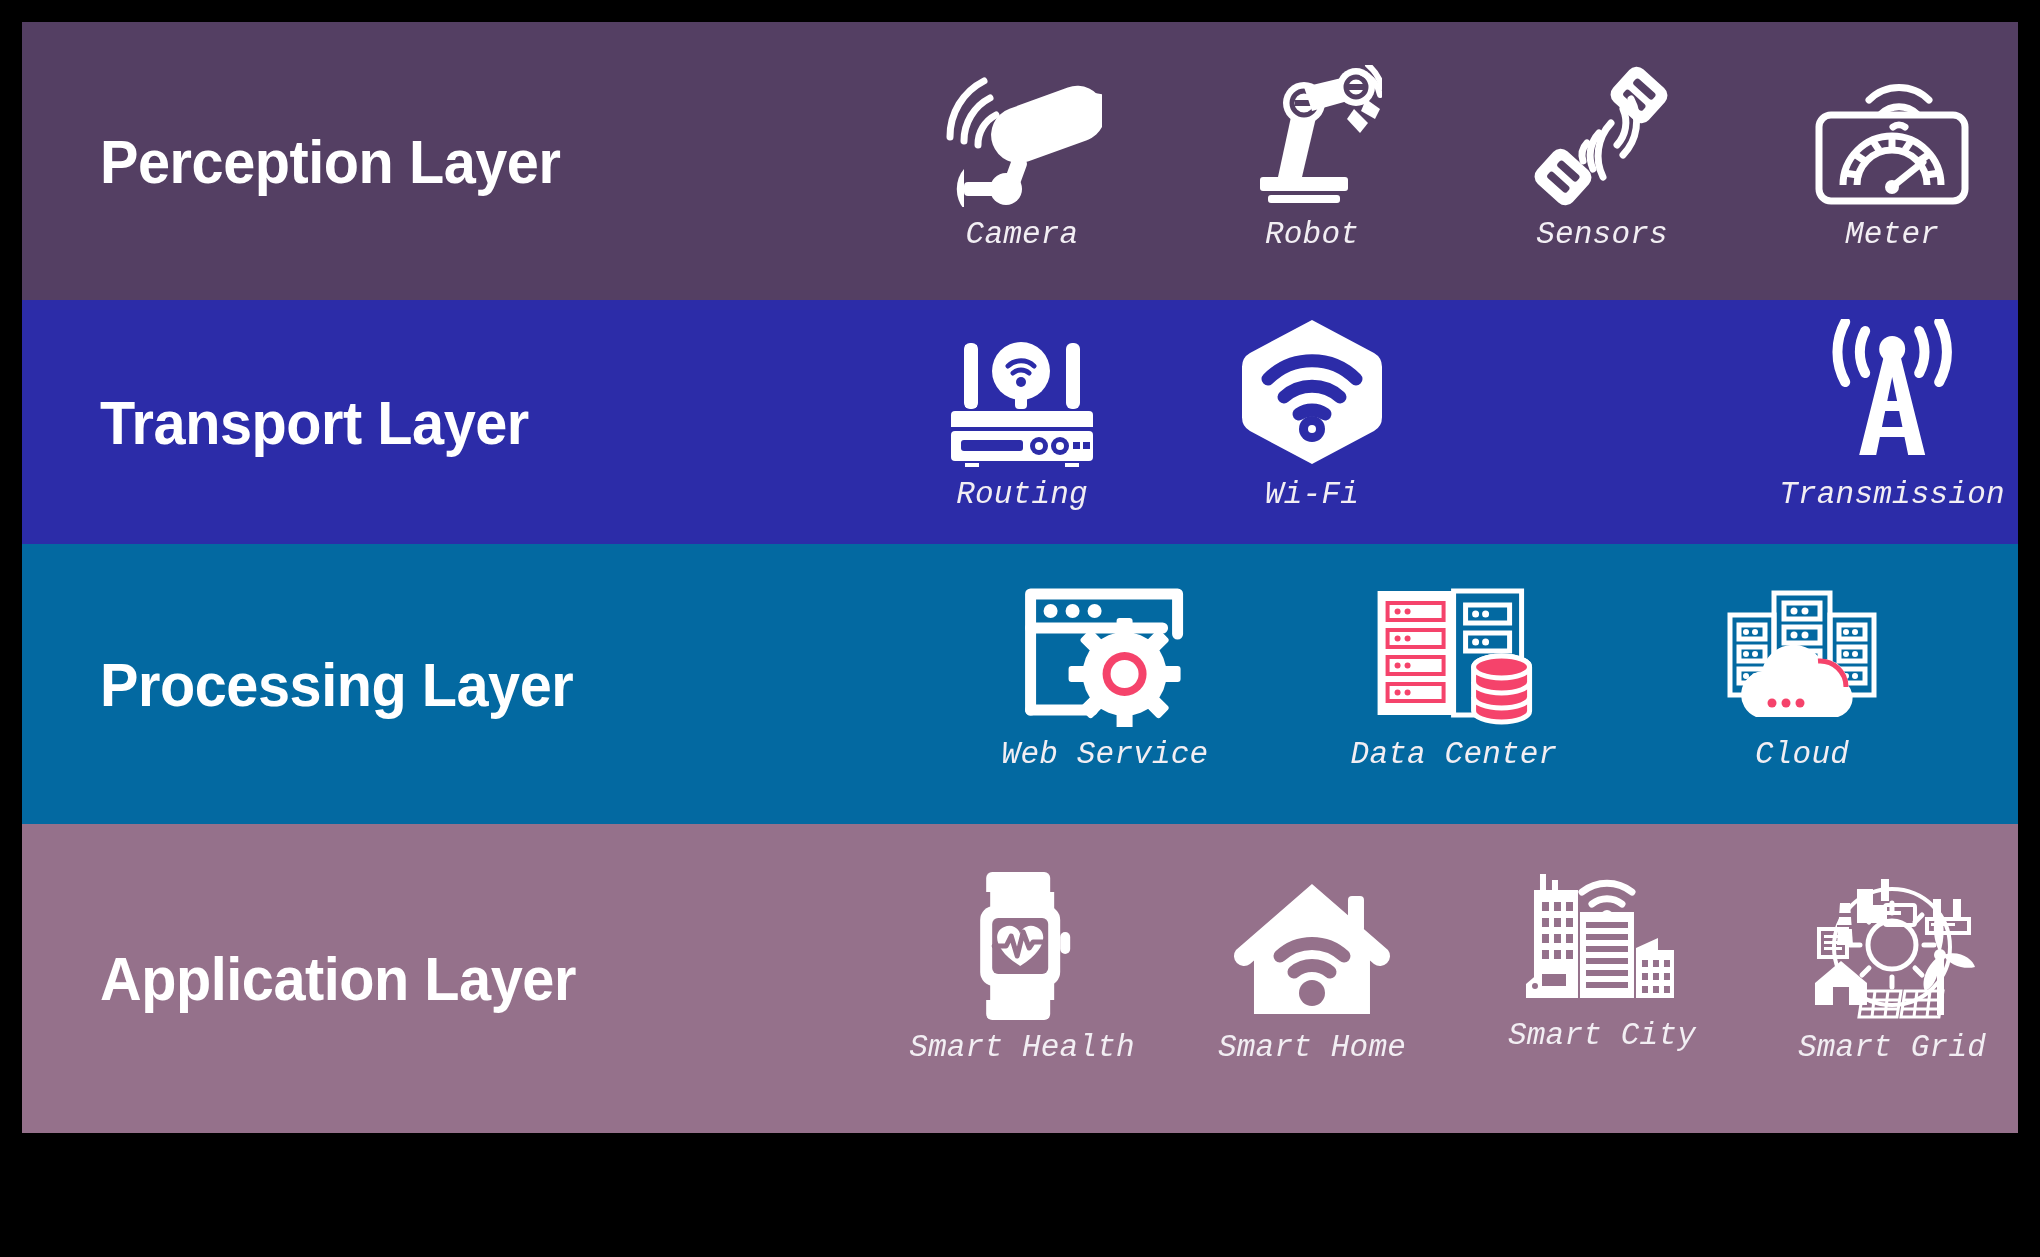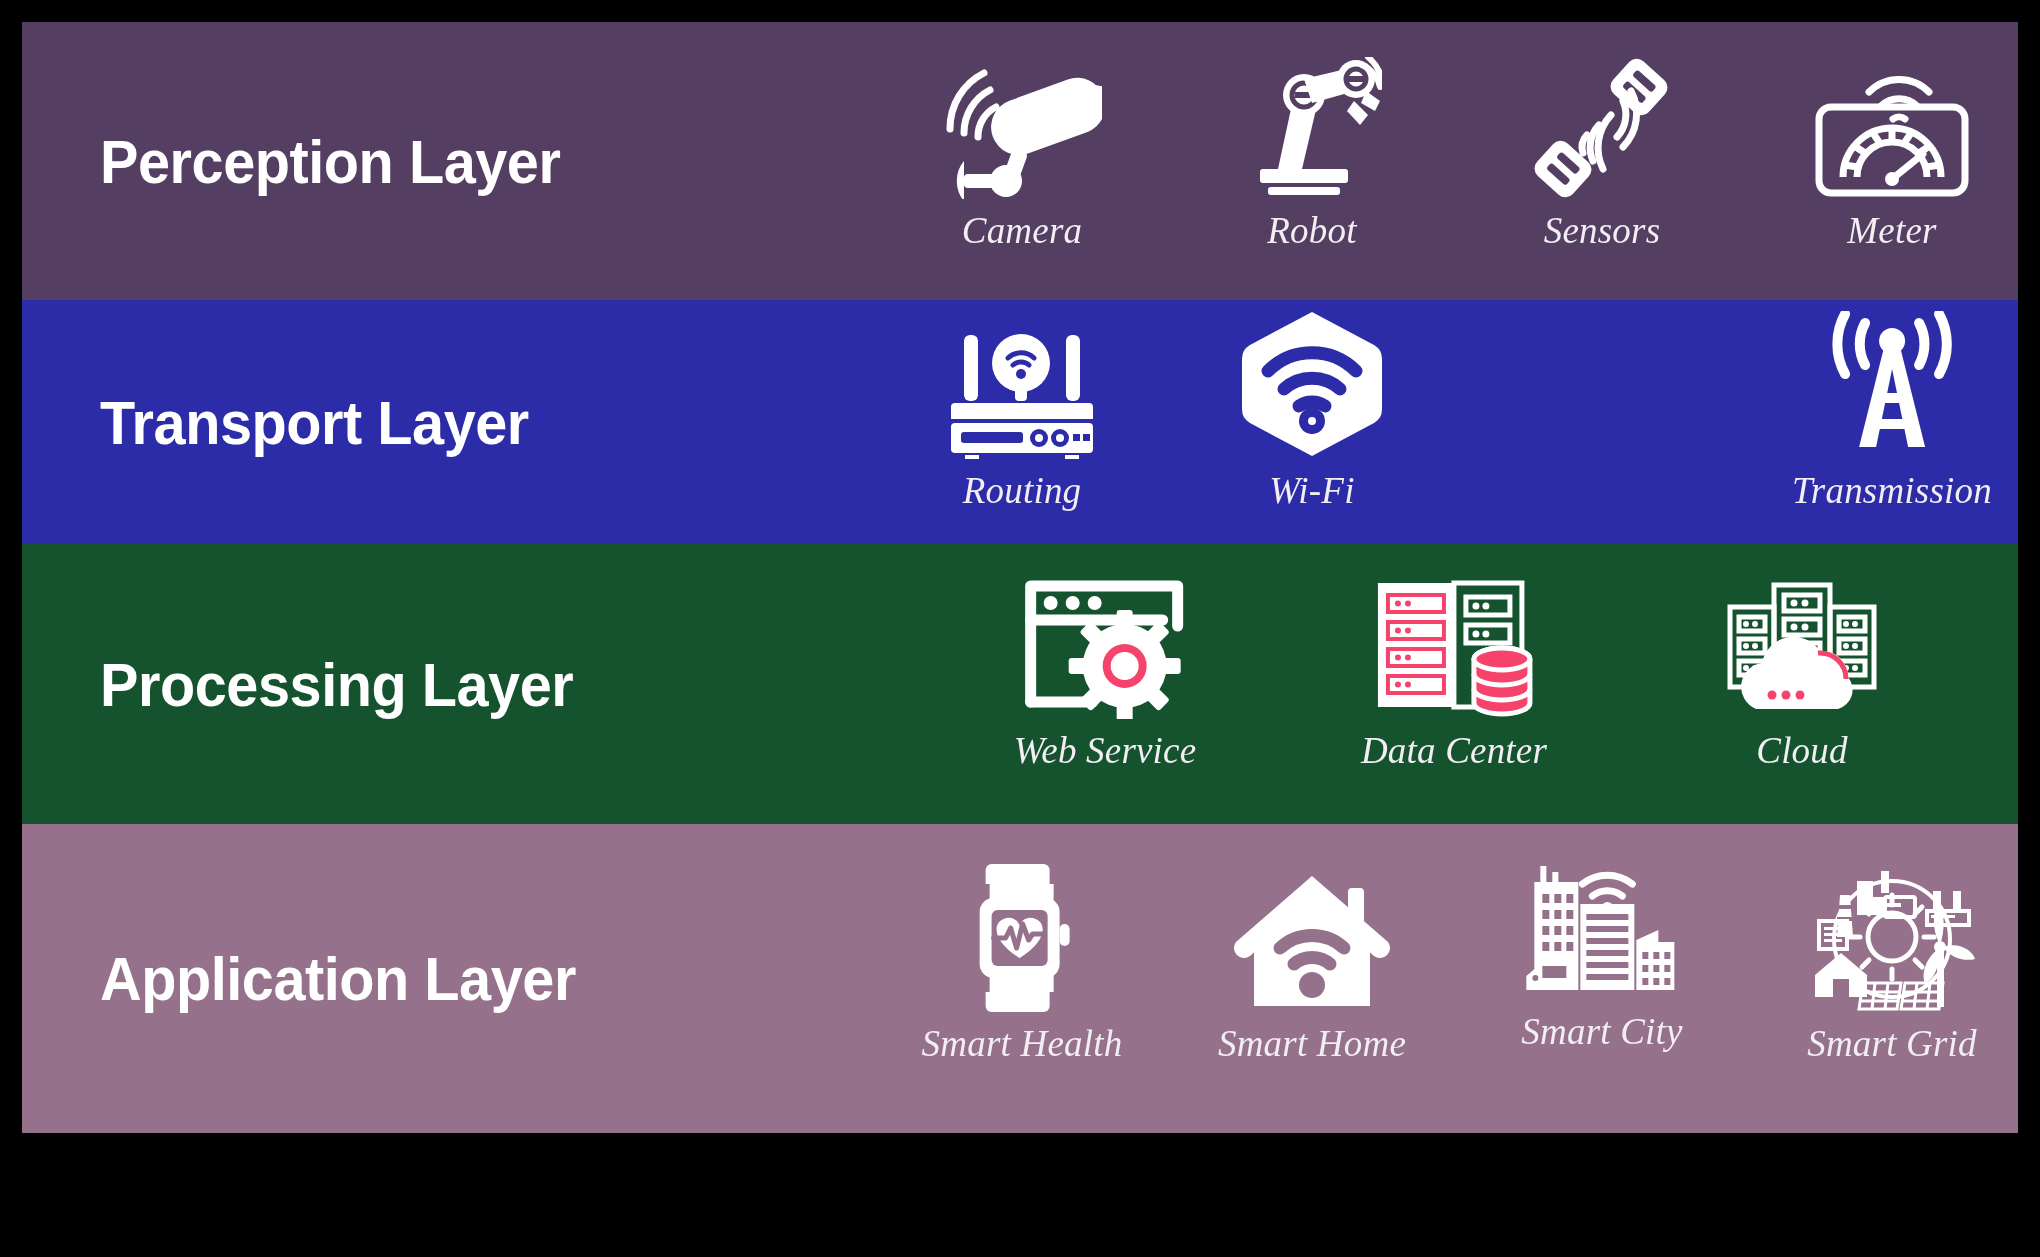"Camera" .item-label { font-family: Liberation Serif, serif -> Liberation Mono, monospace; font-size: 37px -> 31px }
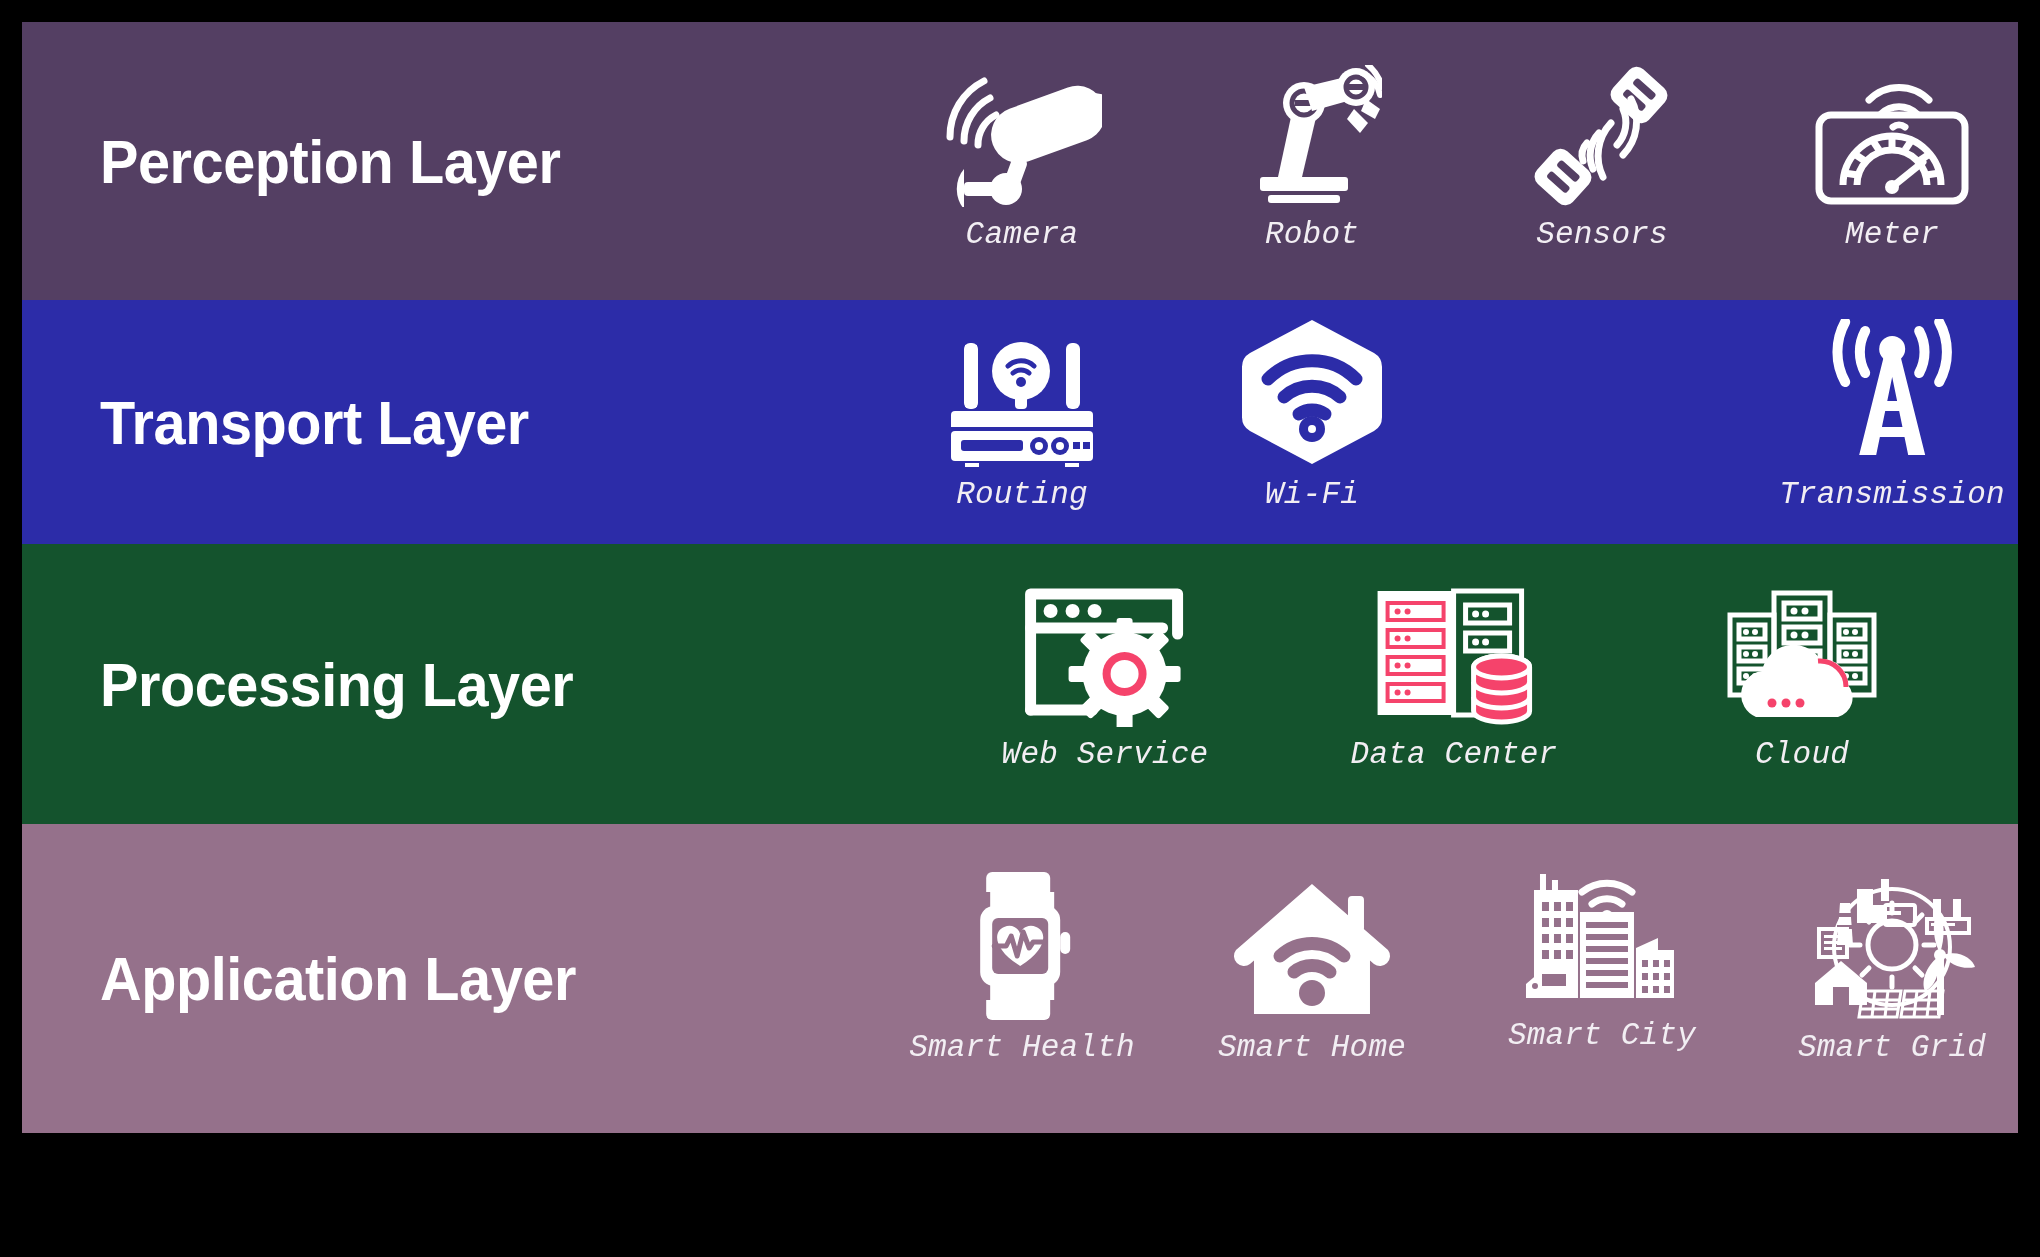"Processing Layer" div.layer { background: #14532d -> #0369a1 }
